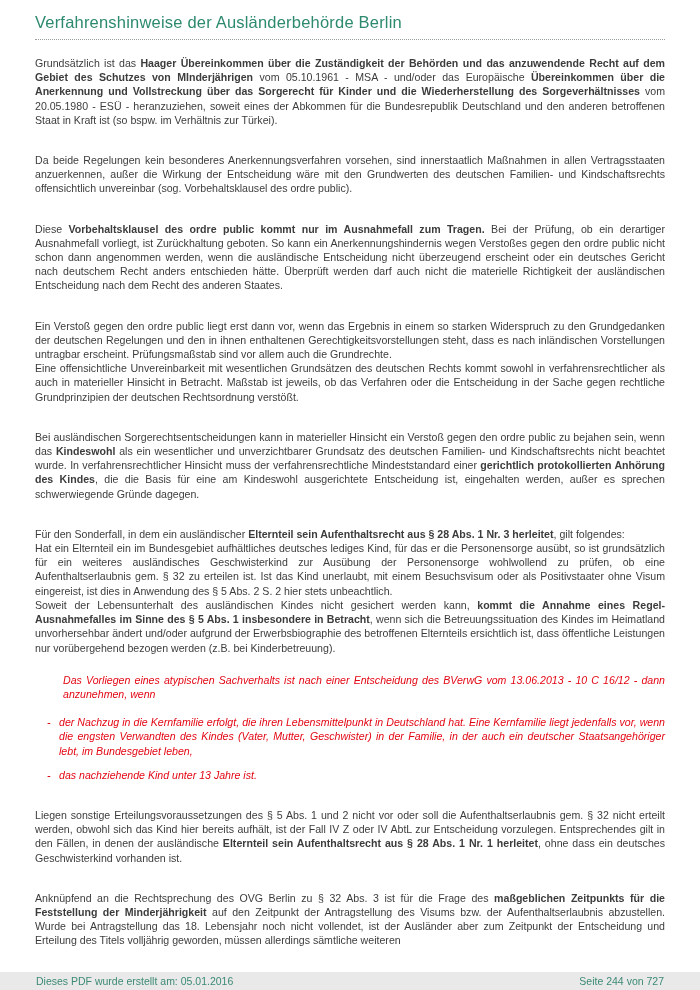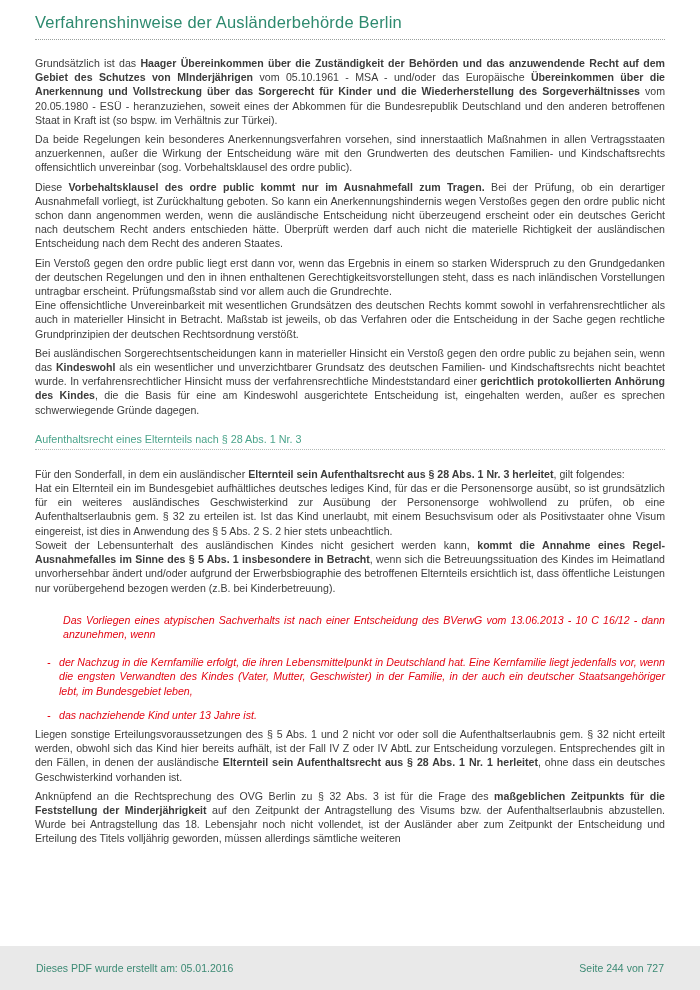"Da beide Regelungen kein besonderes" .para { margin-top: 5px -> 26px }
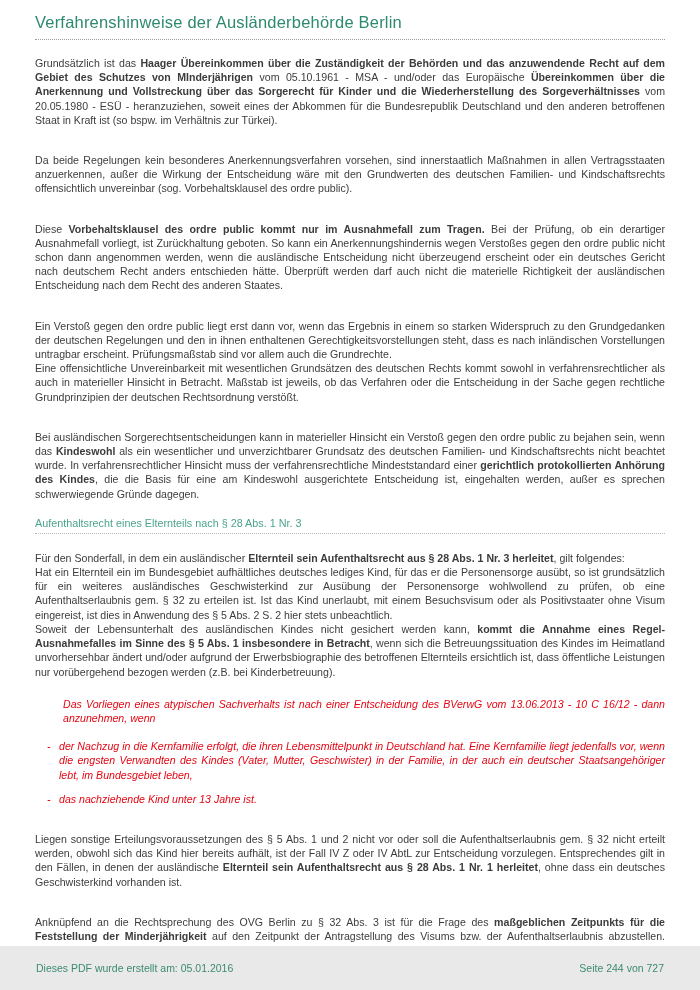"Aufenthaltsrecht eines Elternteils nach" h2.sec-heading { html: <h2>Aufenthaltsrecht eines Elternteils nach § 28 Abs. 1 Nr. 3</h2> -> none }
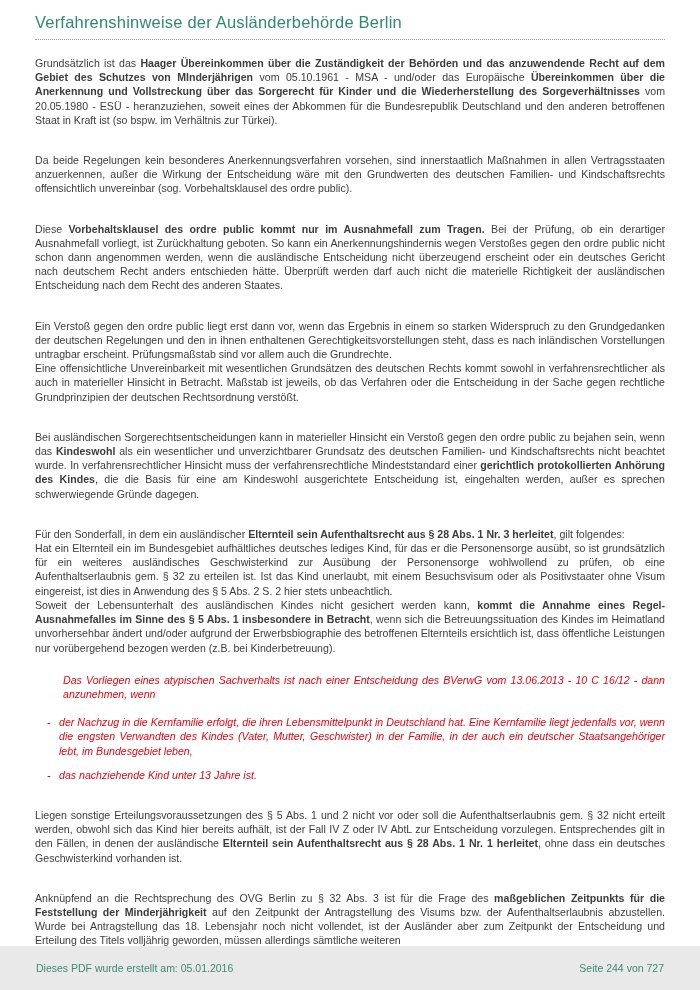"Dieses PDF wurde erstellt am:" .footer { height: 44px -> 18px }
